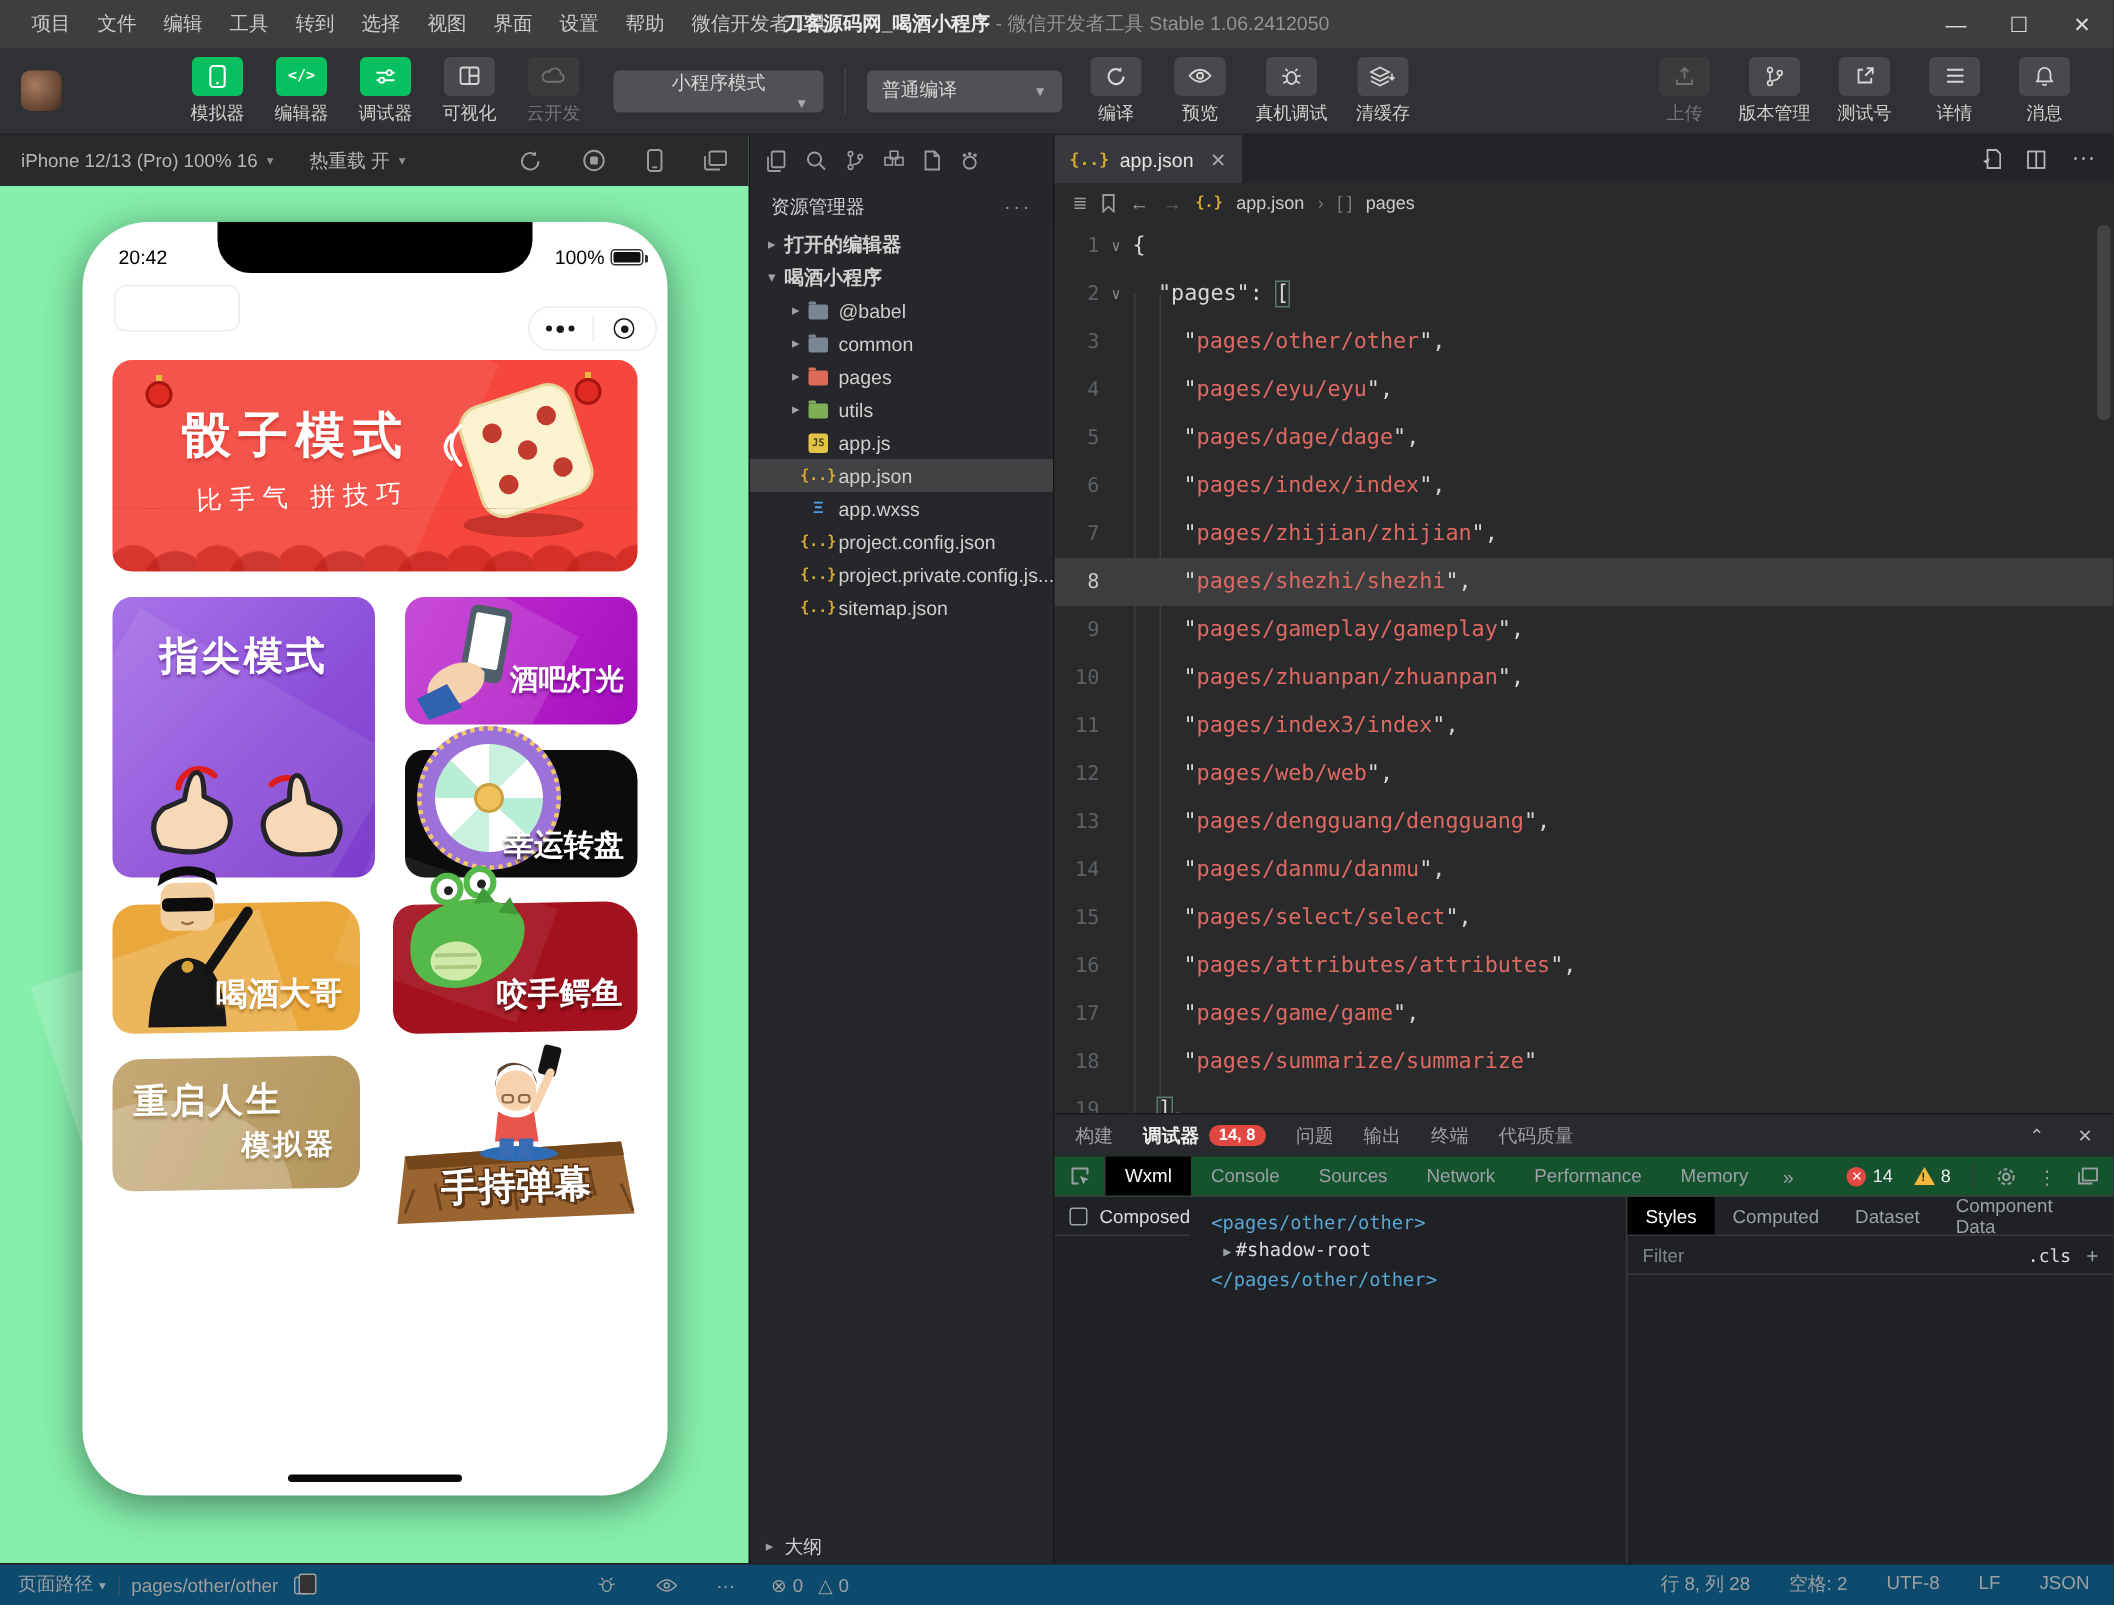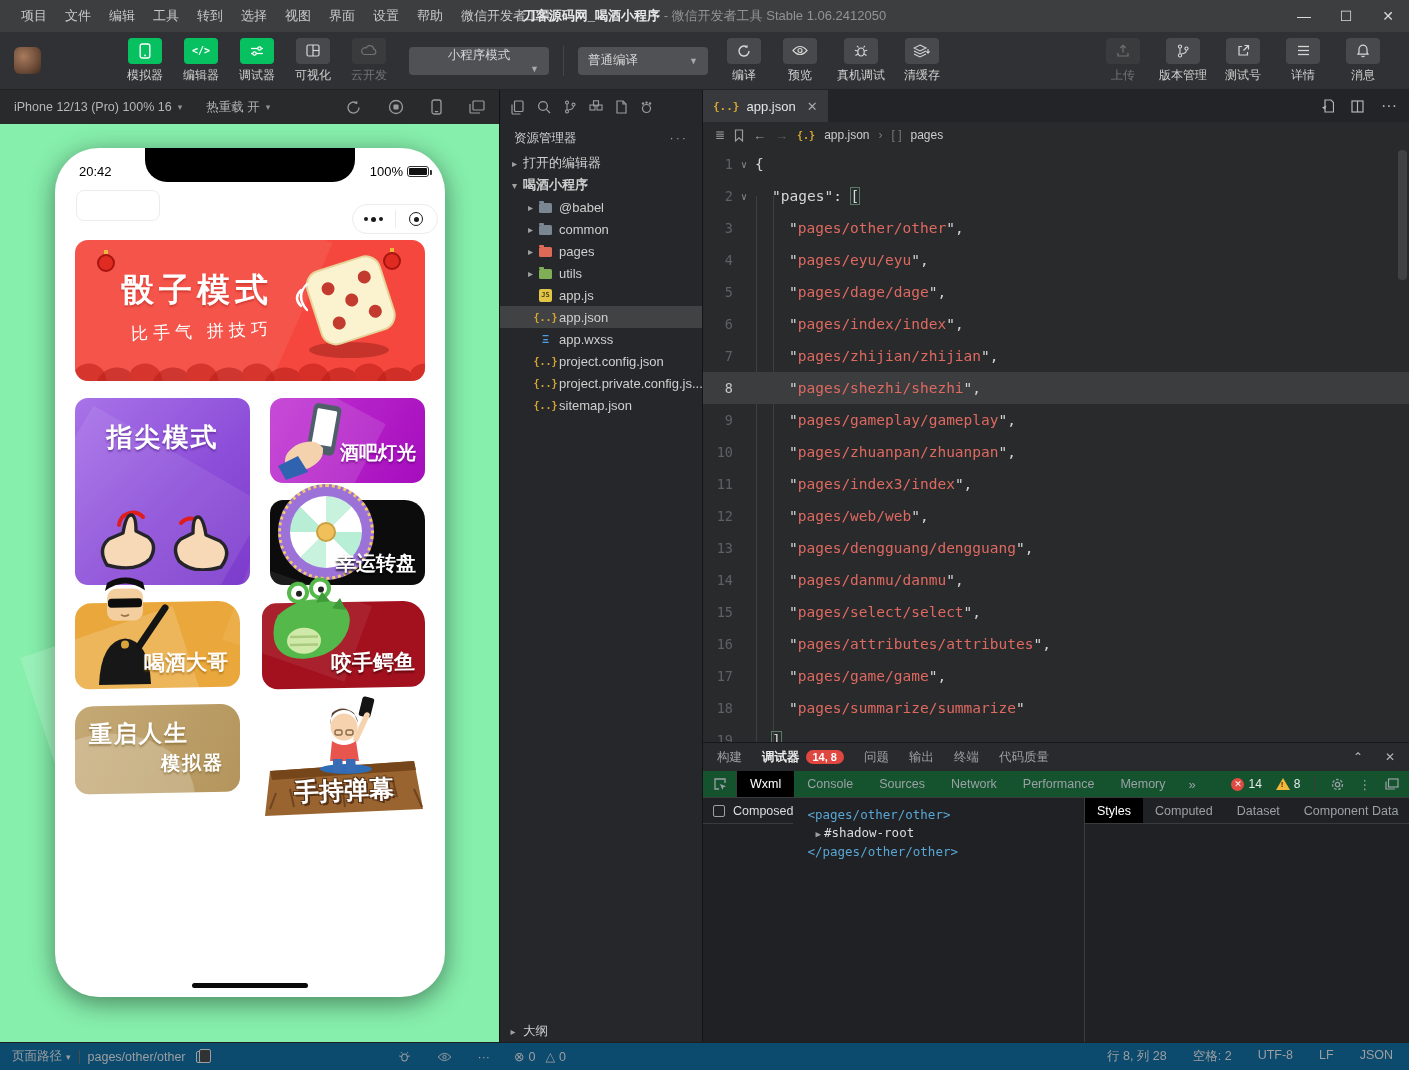"打开的编辑器" span { font-weight: normal -> bold }
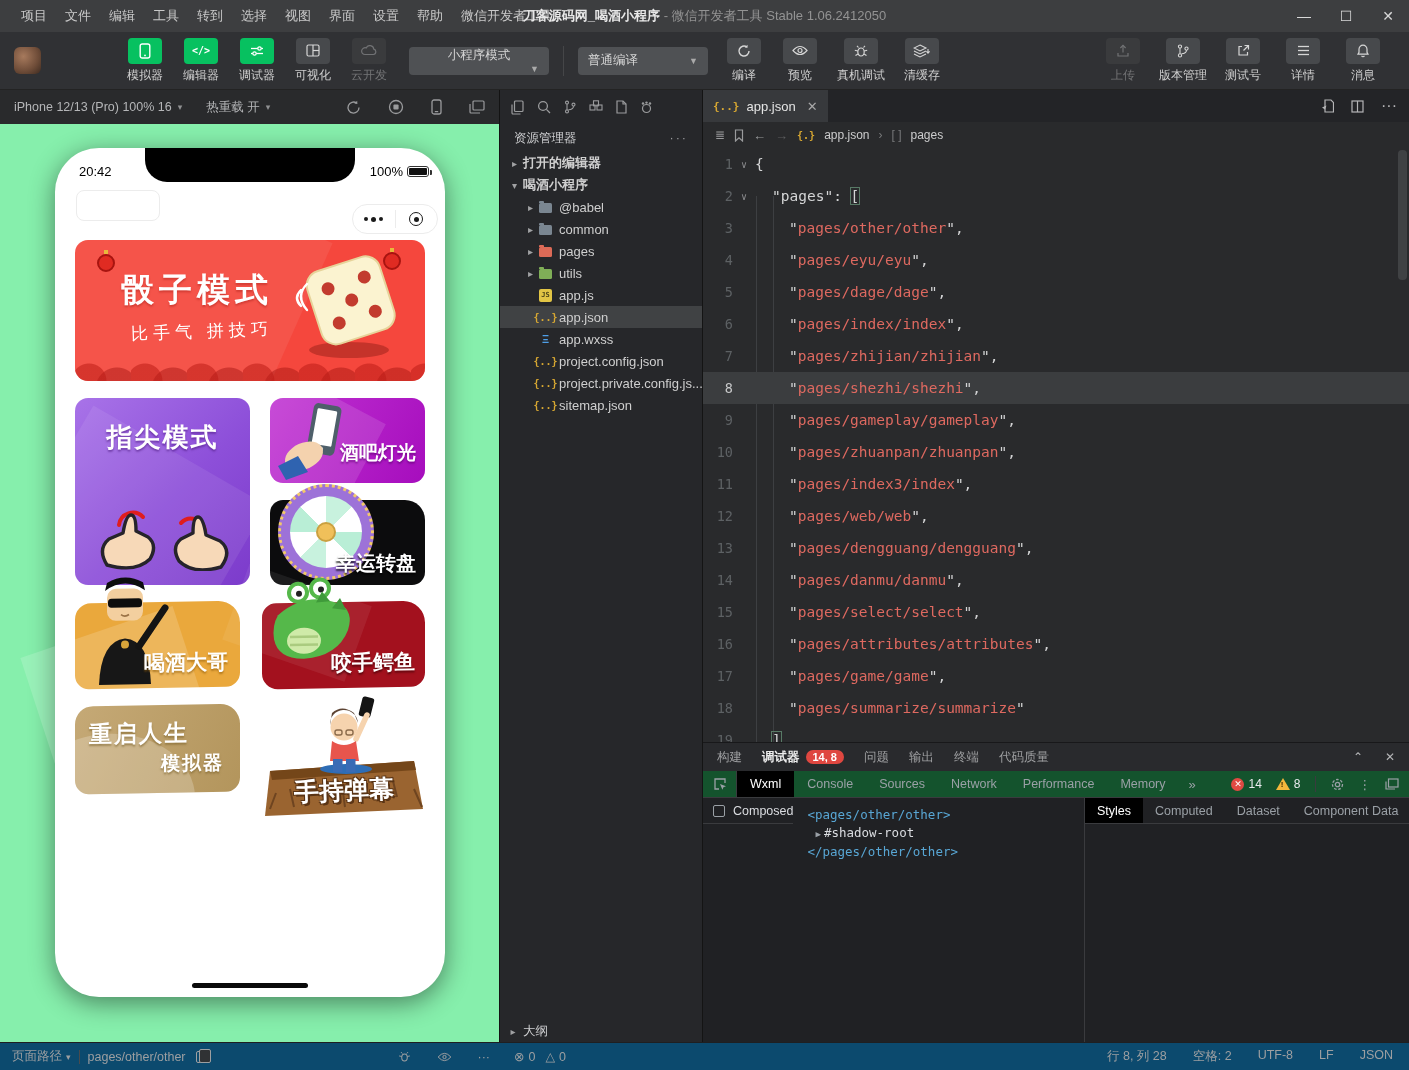"Styles" .styles-pane { flex-direction: row -> column }
